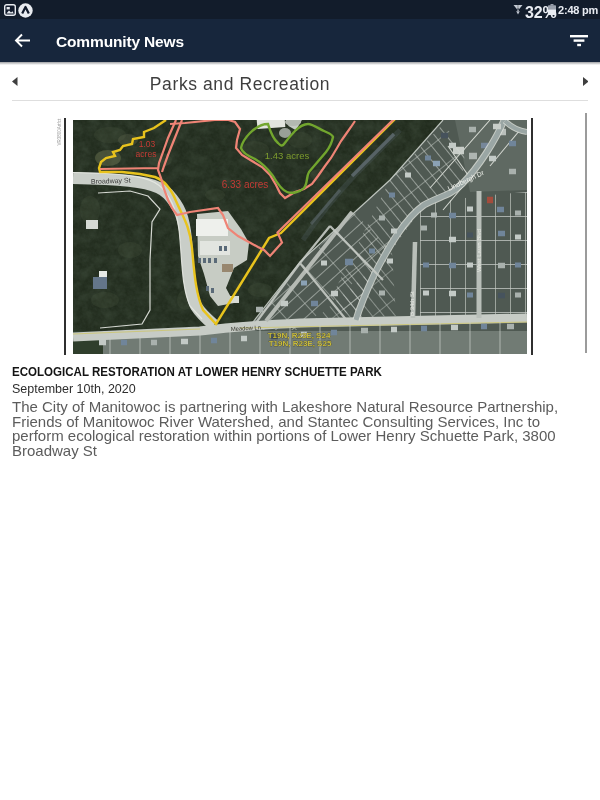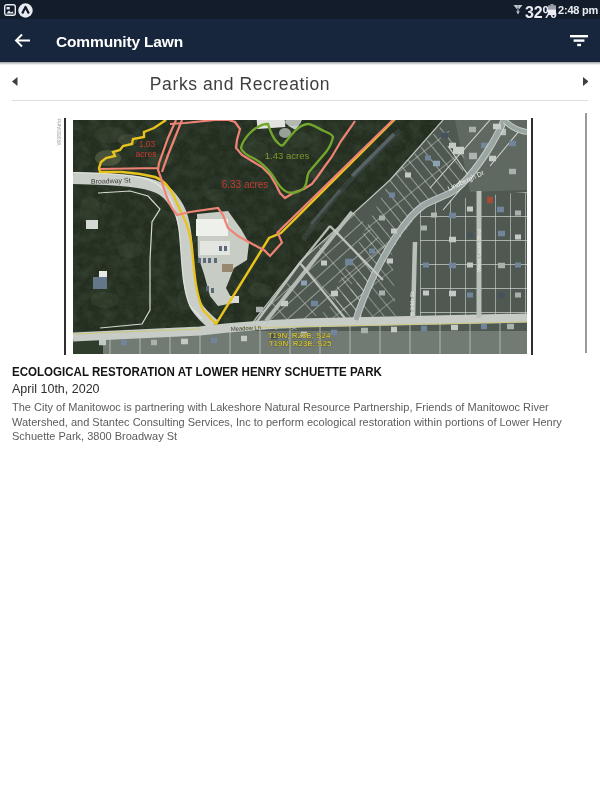"Community Lawn" div.abs { text: Lawn -> News }
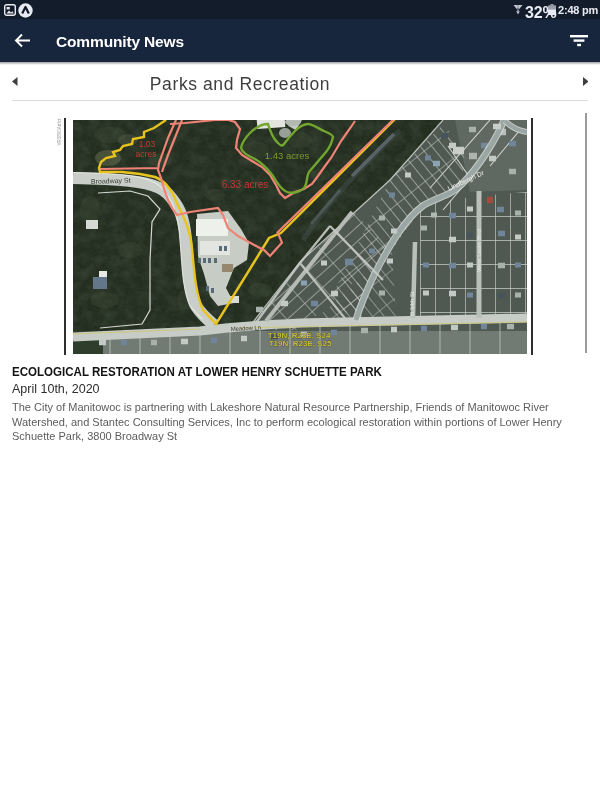"April 10th, 2020" div.abs { text: April -> September }
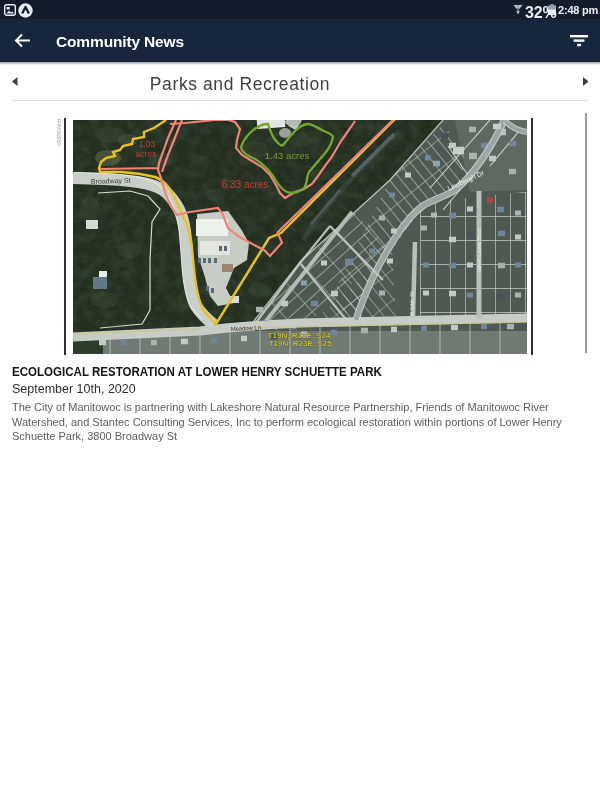"The City of Manitowoc is" div.abs { font-size: 11px -> 15px }
